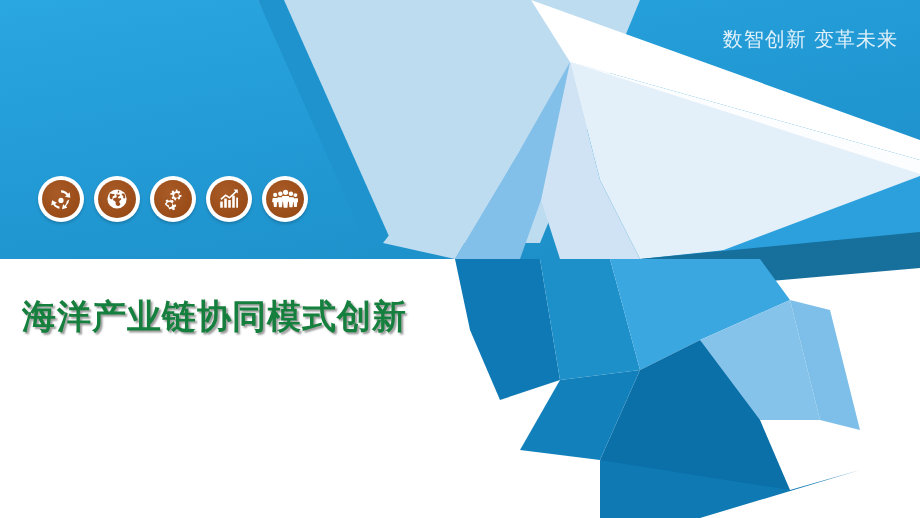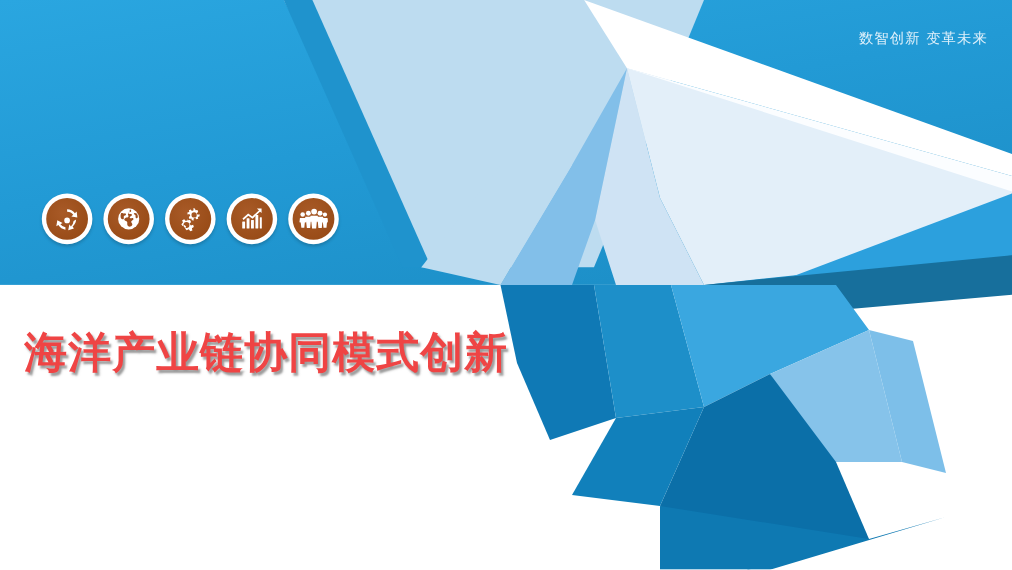"数智创新 变革未来" #tagline { font-size: 13px -> 20px }
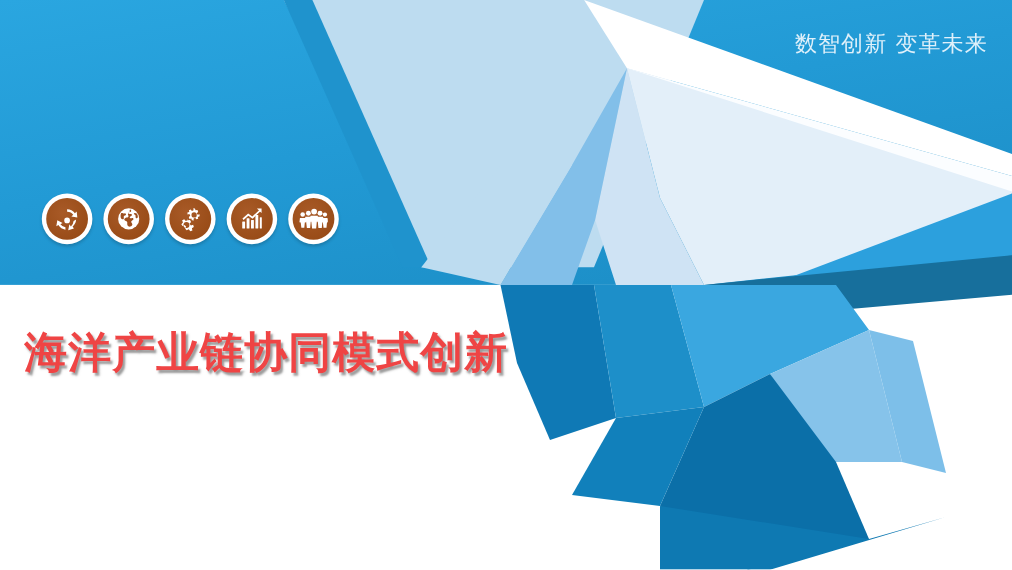"海洋产业链协同模式创新" #title { color: #ef4444 -> #15803d; font-size: 39px -> 34px }
